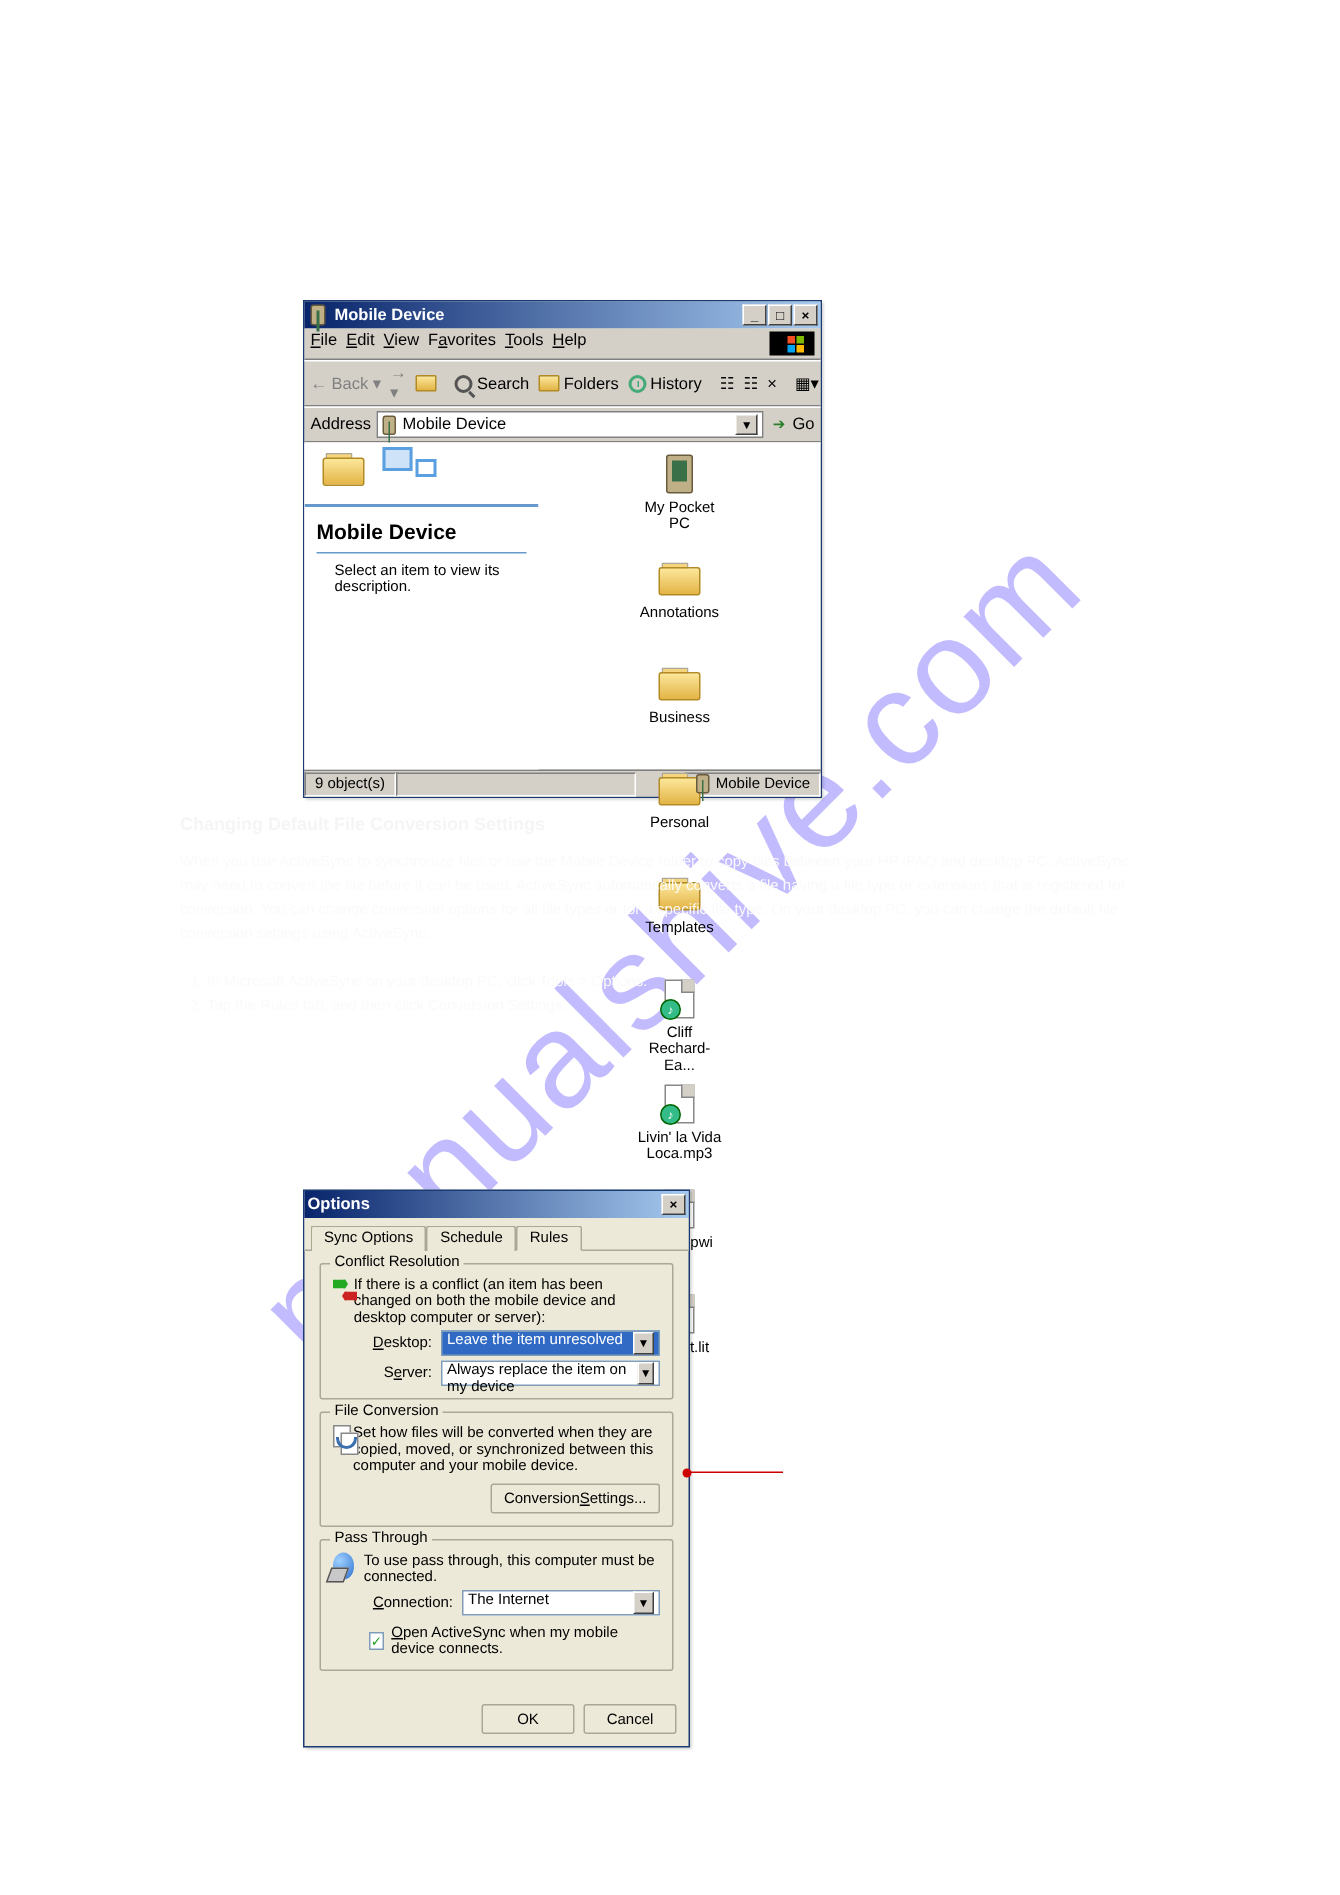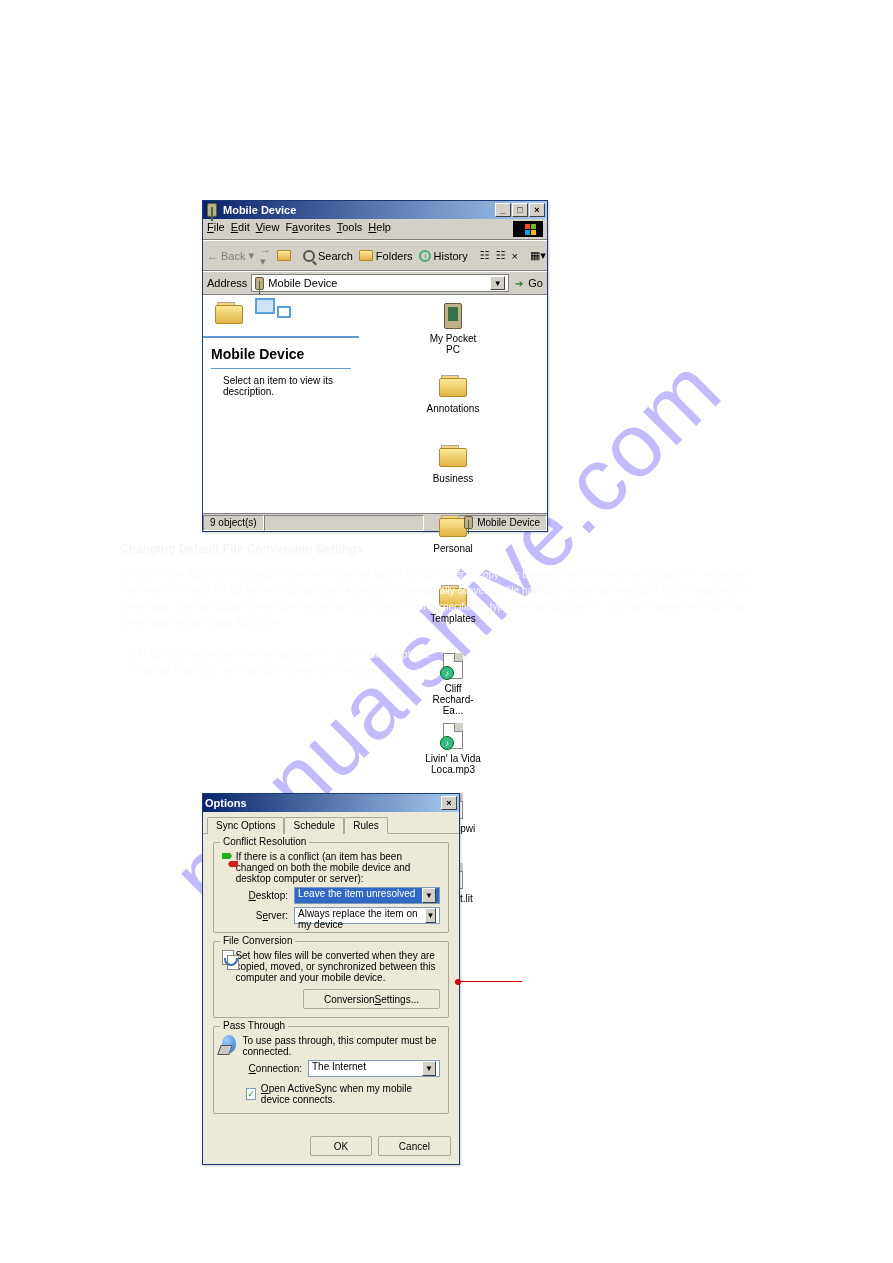"Conversion" .btn { padding: 0 20px -> 0 8px }
